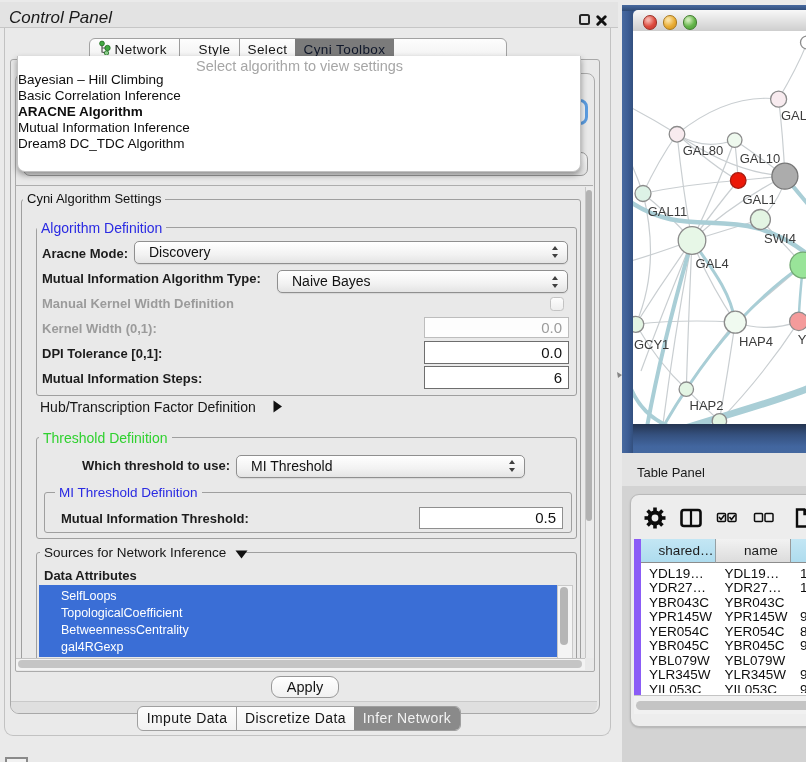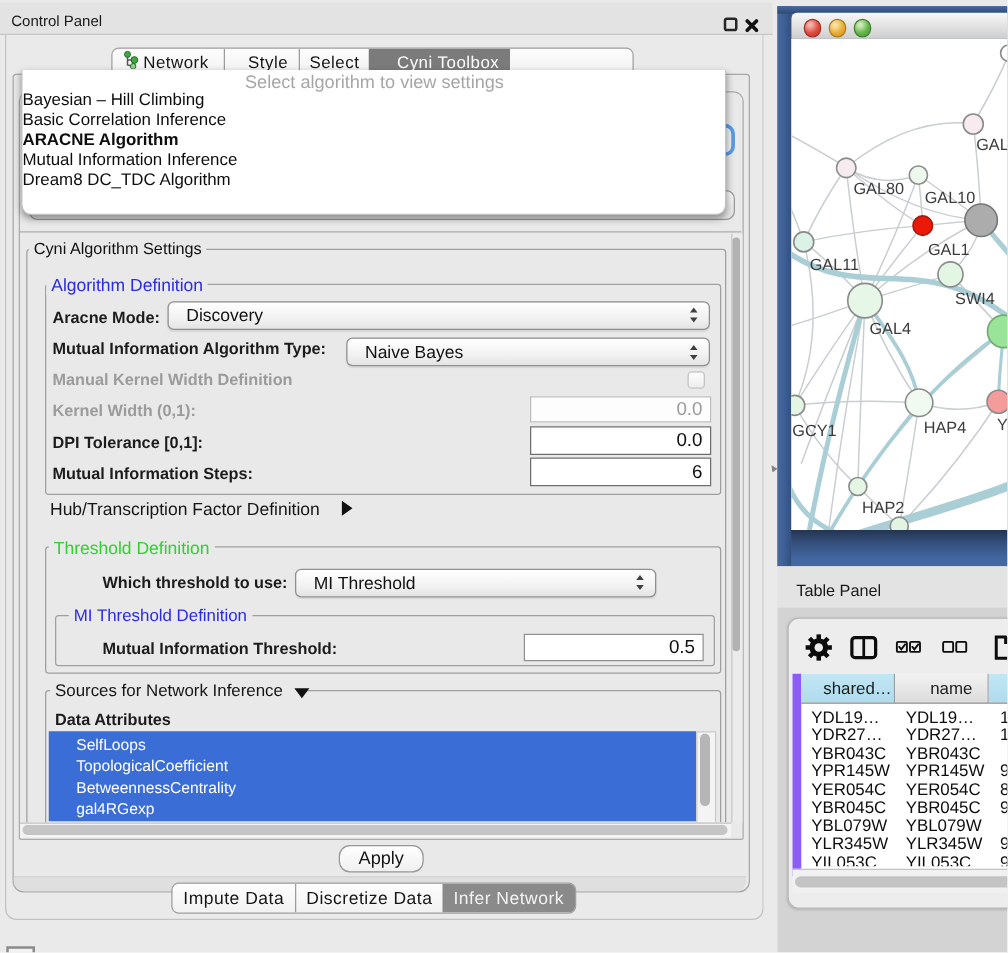"Control Panel" div.abs { font-size: 12px -> 17px; font-style: none -> italic }
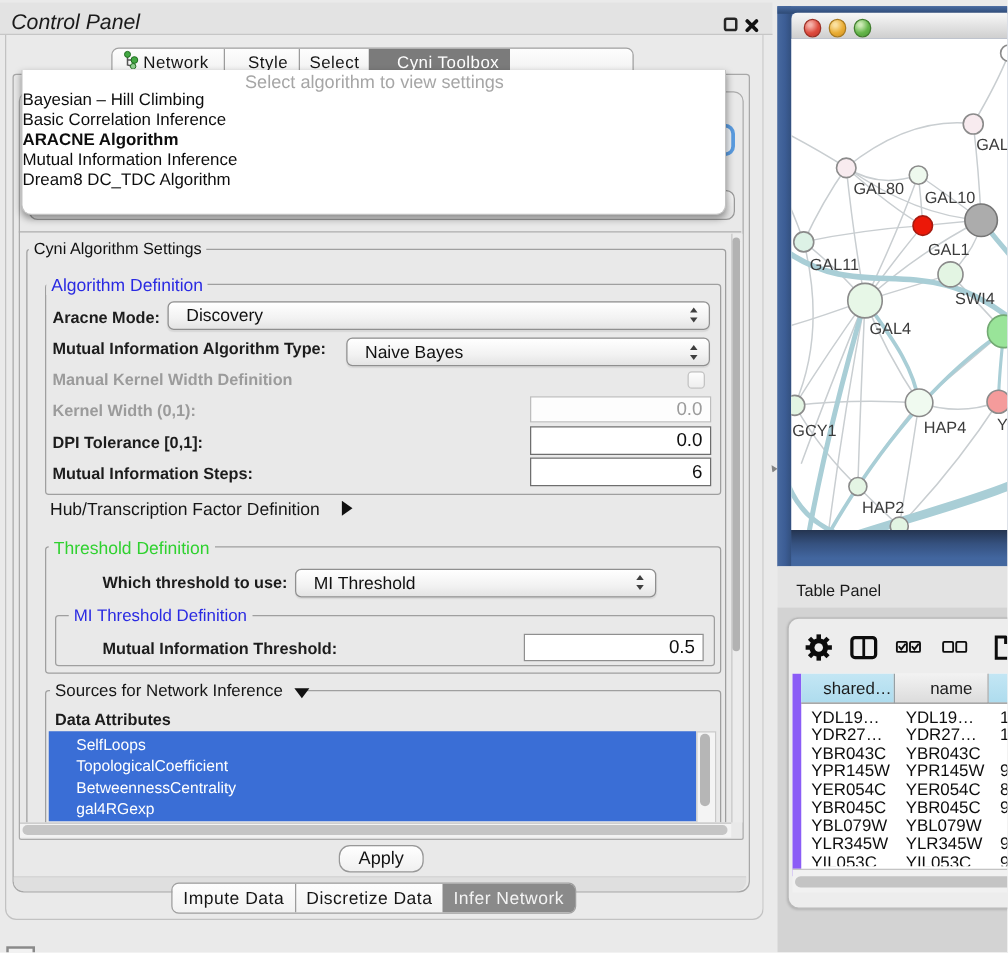"Cyni Toolbox" .seltab { color: #ffffff -> #0f172a; padding-left: 14px -> none }
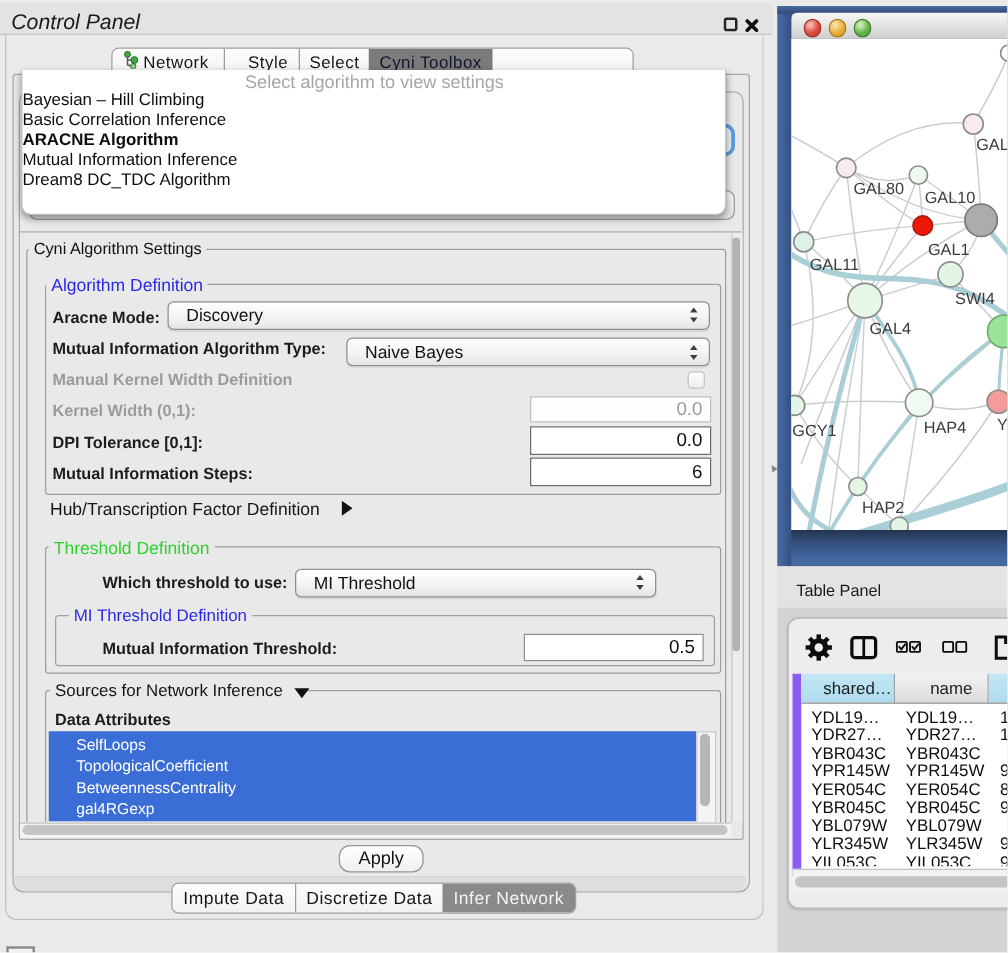"Mutual Information Threshold:" div.lbl { margin-left: 21px -> none }
